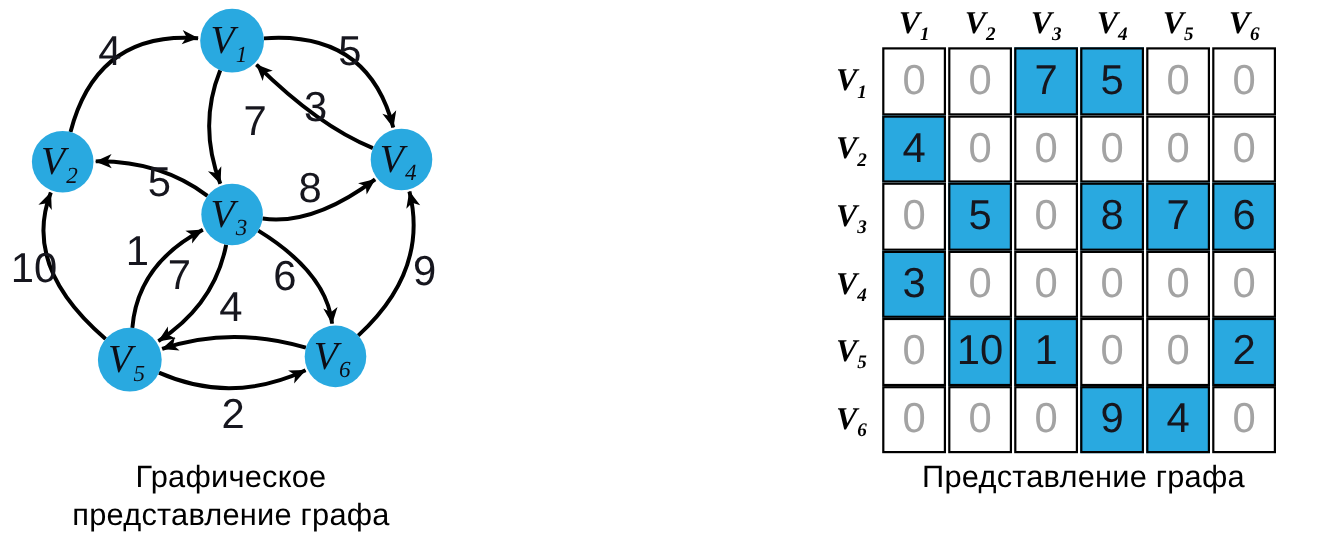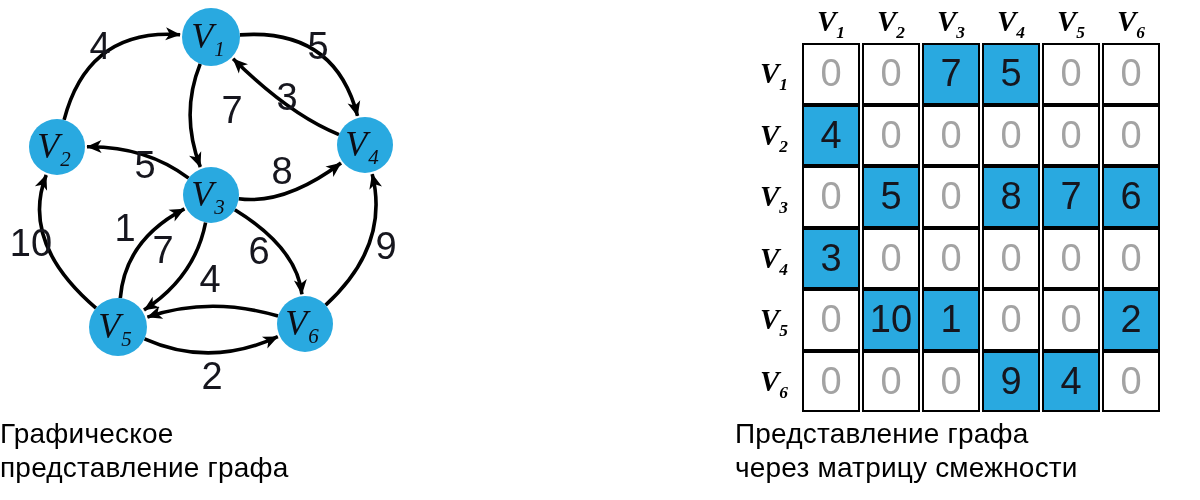"Графическое" .caption { text-align: left -> center }
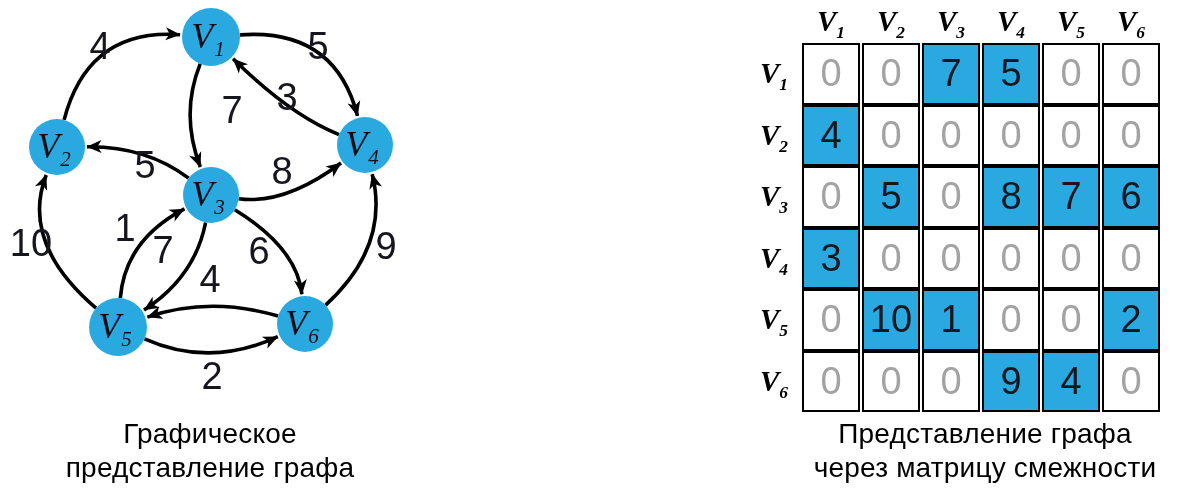"через матрицу смежности" span { html: <span>через матрицу смежности</span> -> none }
